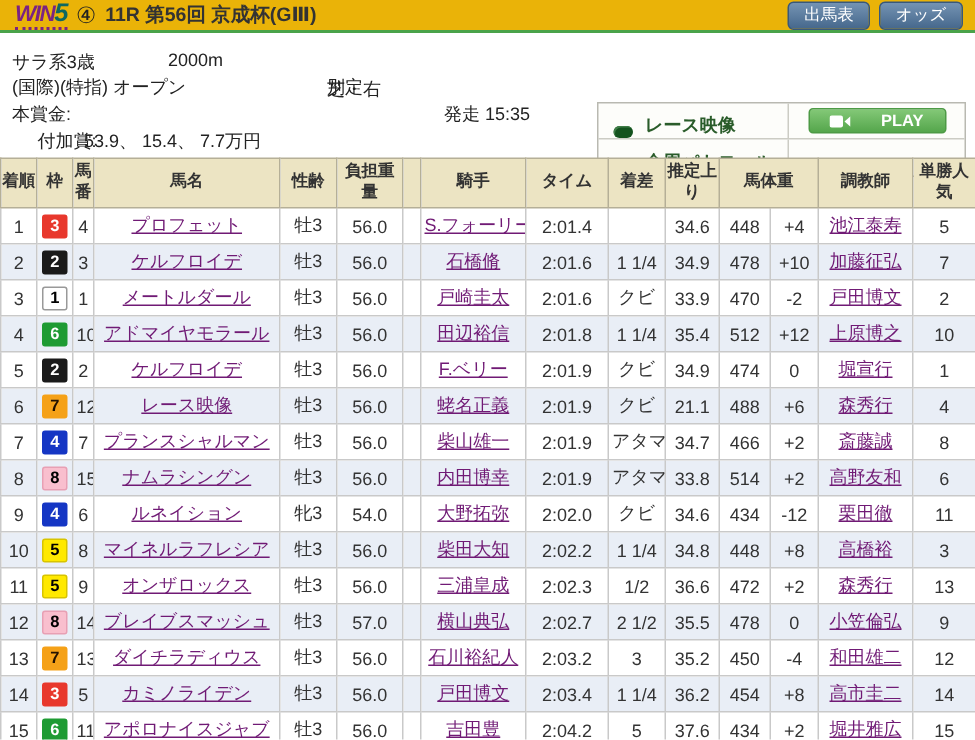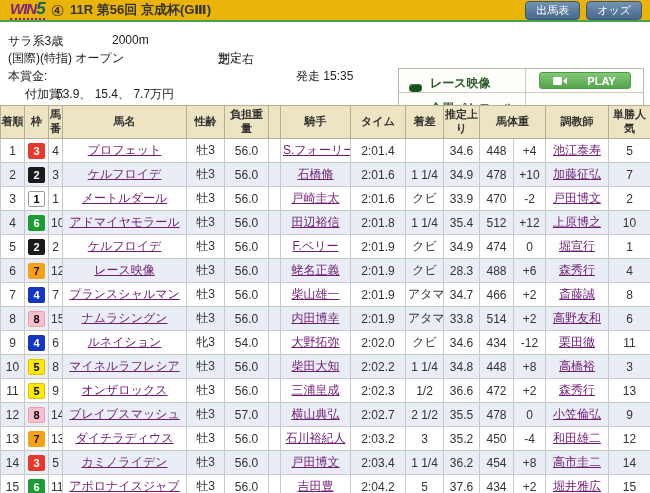"28.3" td { text: 28.3 -> 21.1 }
